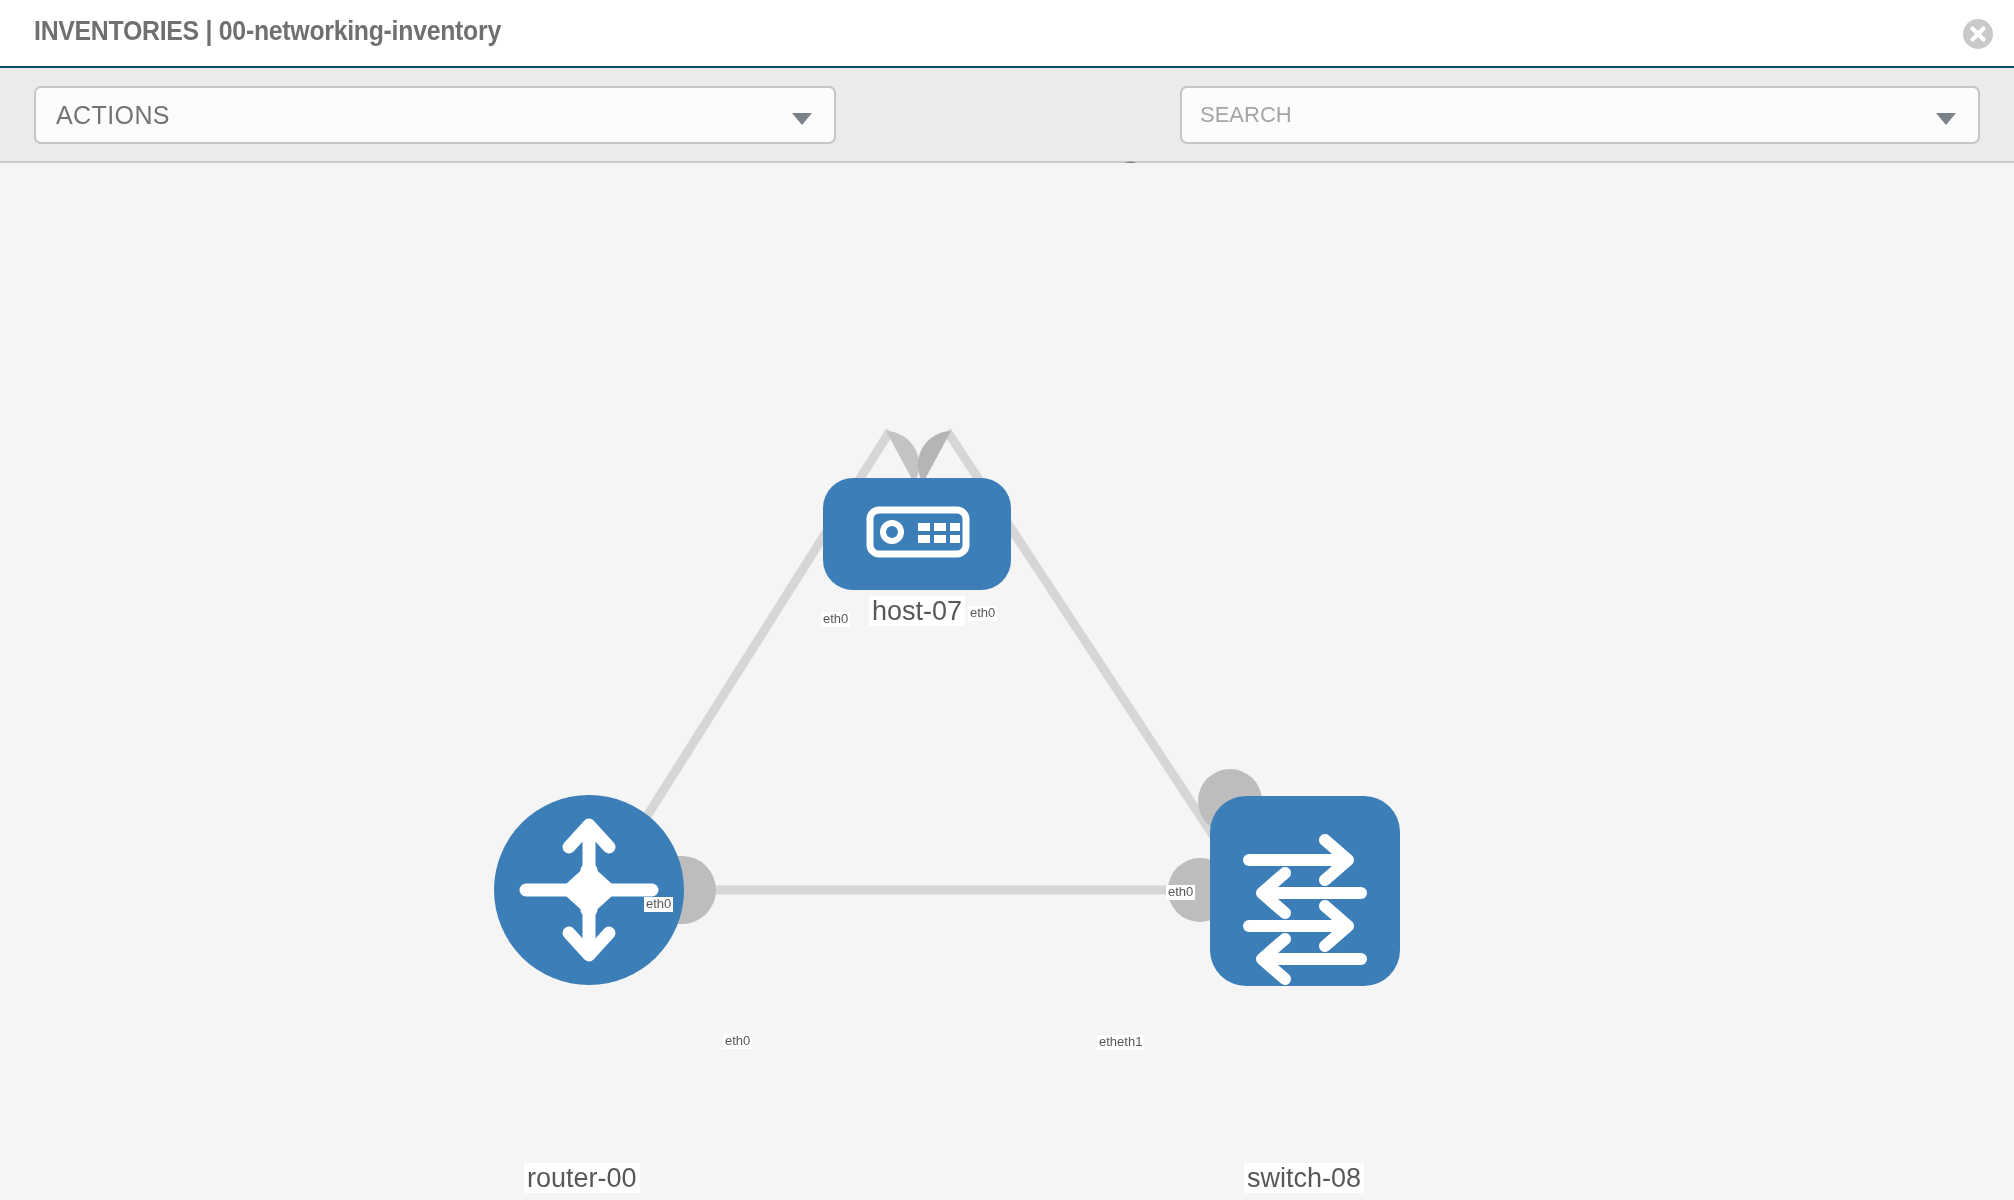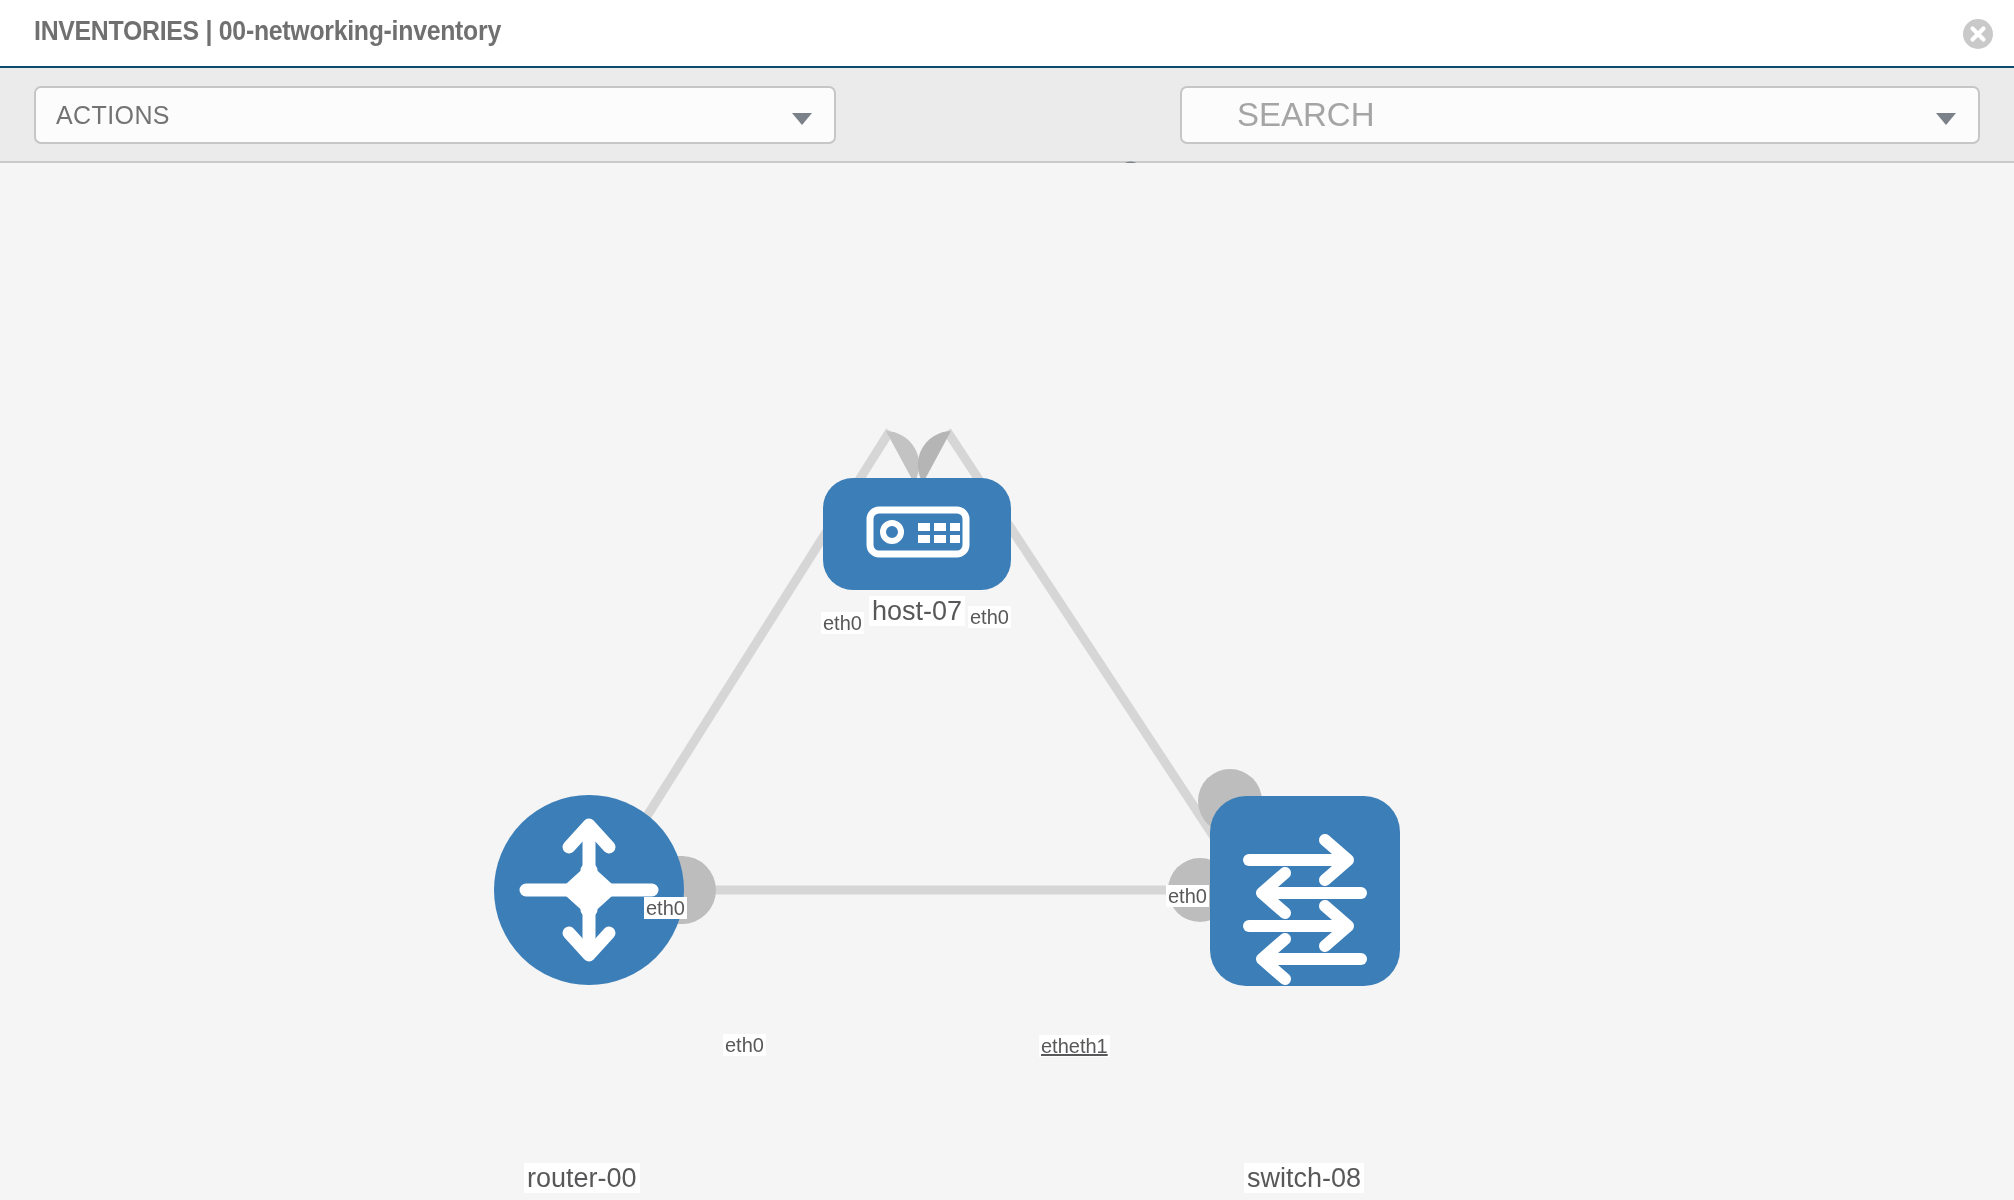"SEARCH" #search-input { font-size: 33px -> 22px; margin-left: 37px -> none }
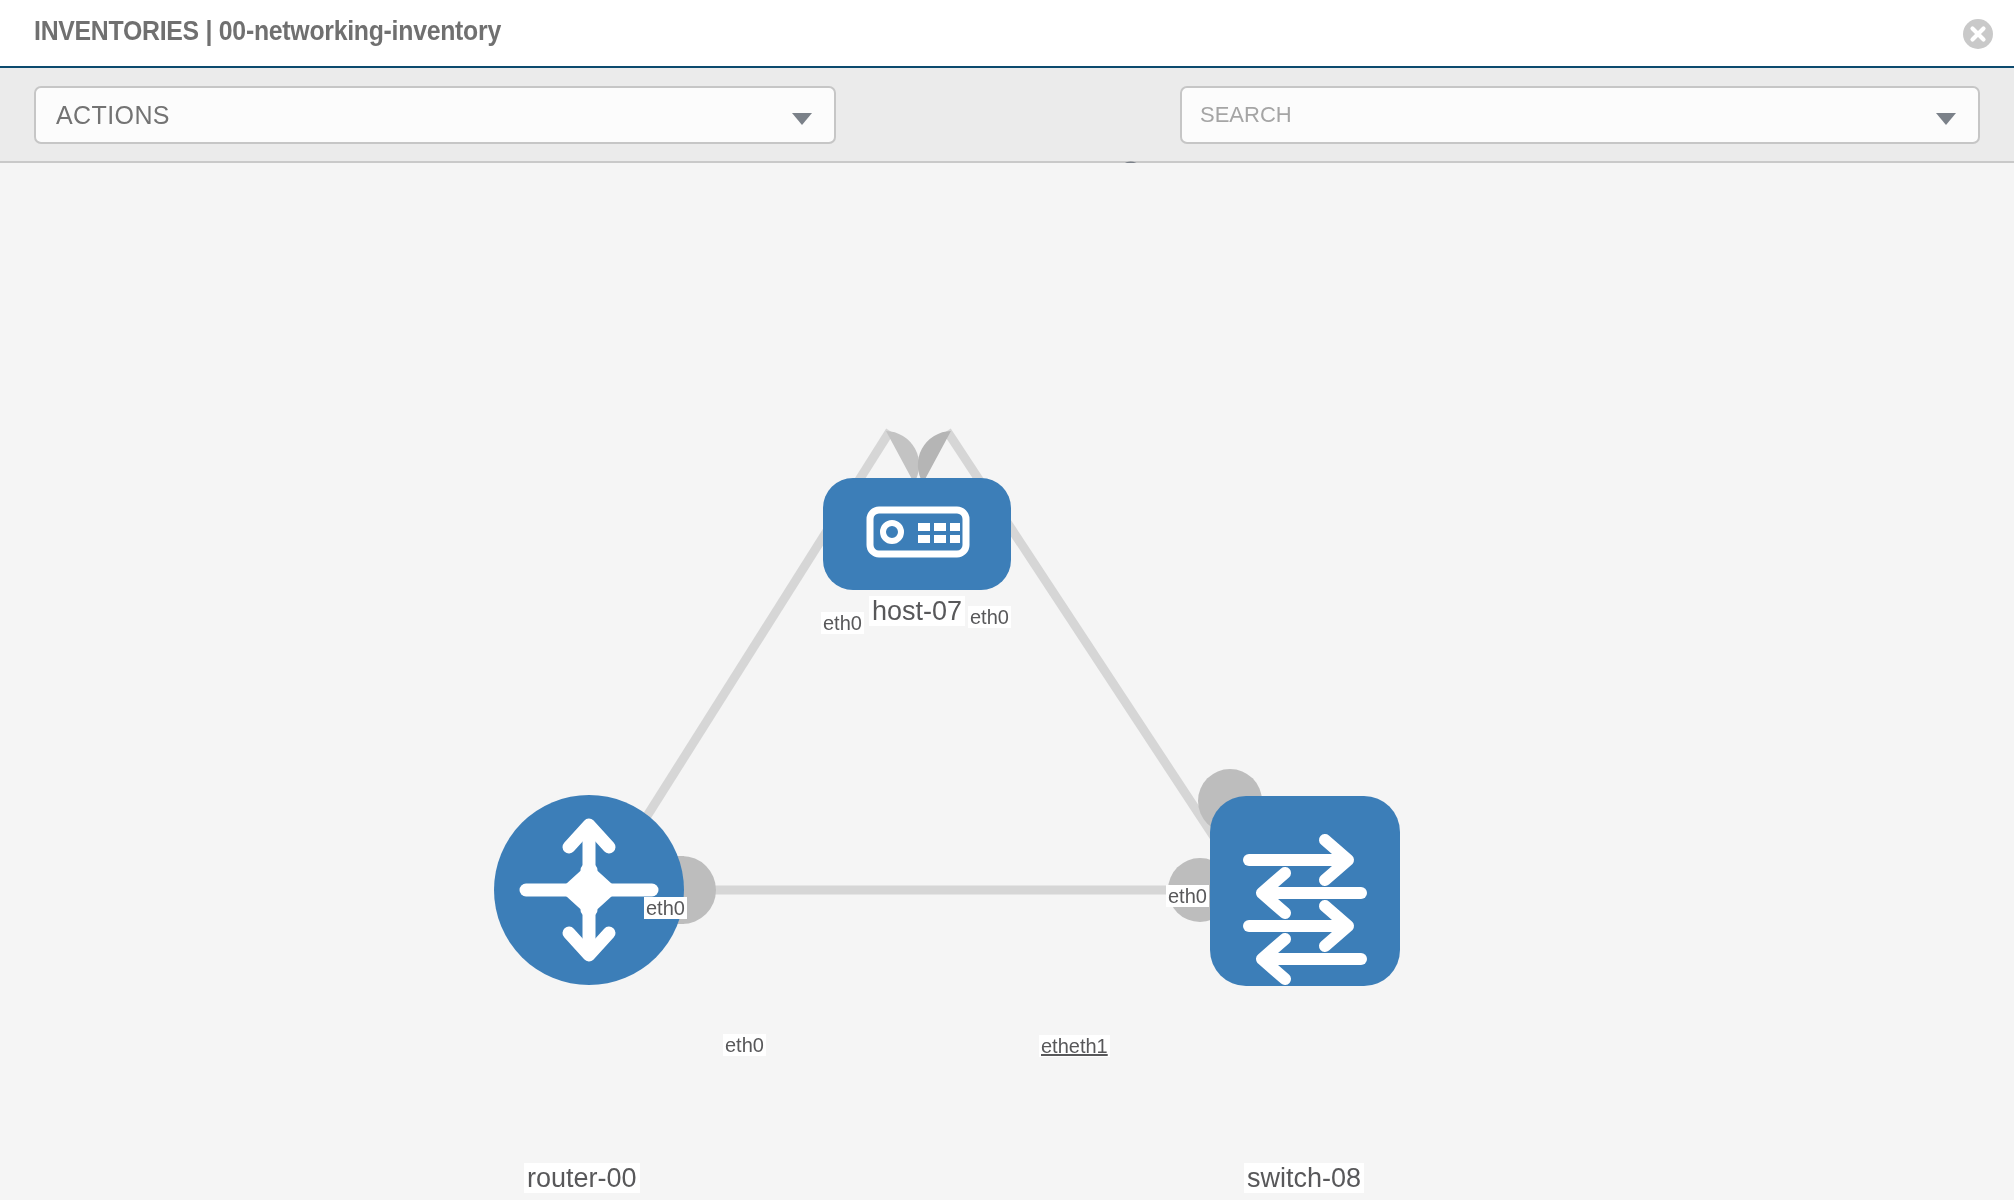"eth0" .edge-label { font-size: 20px -> 13px }
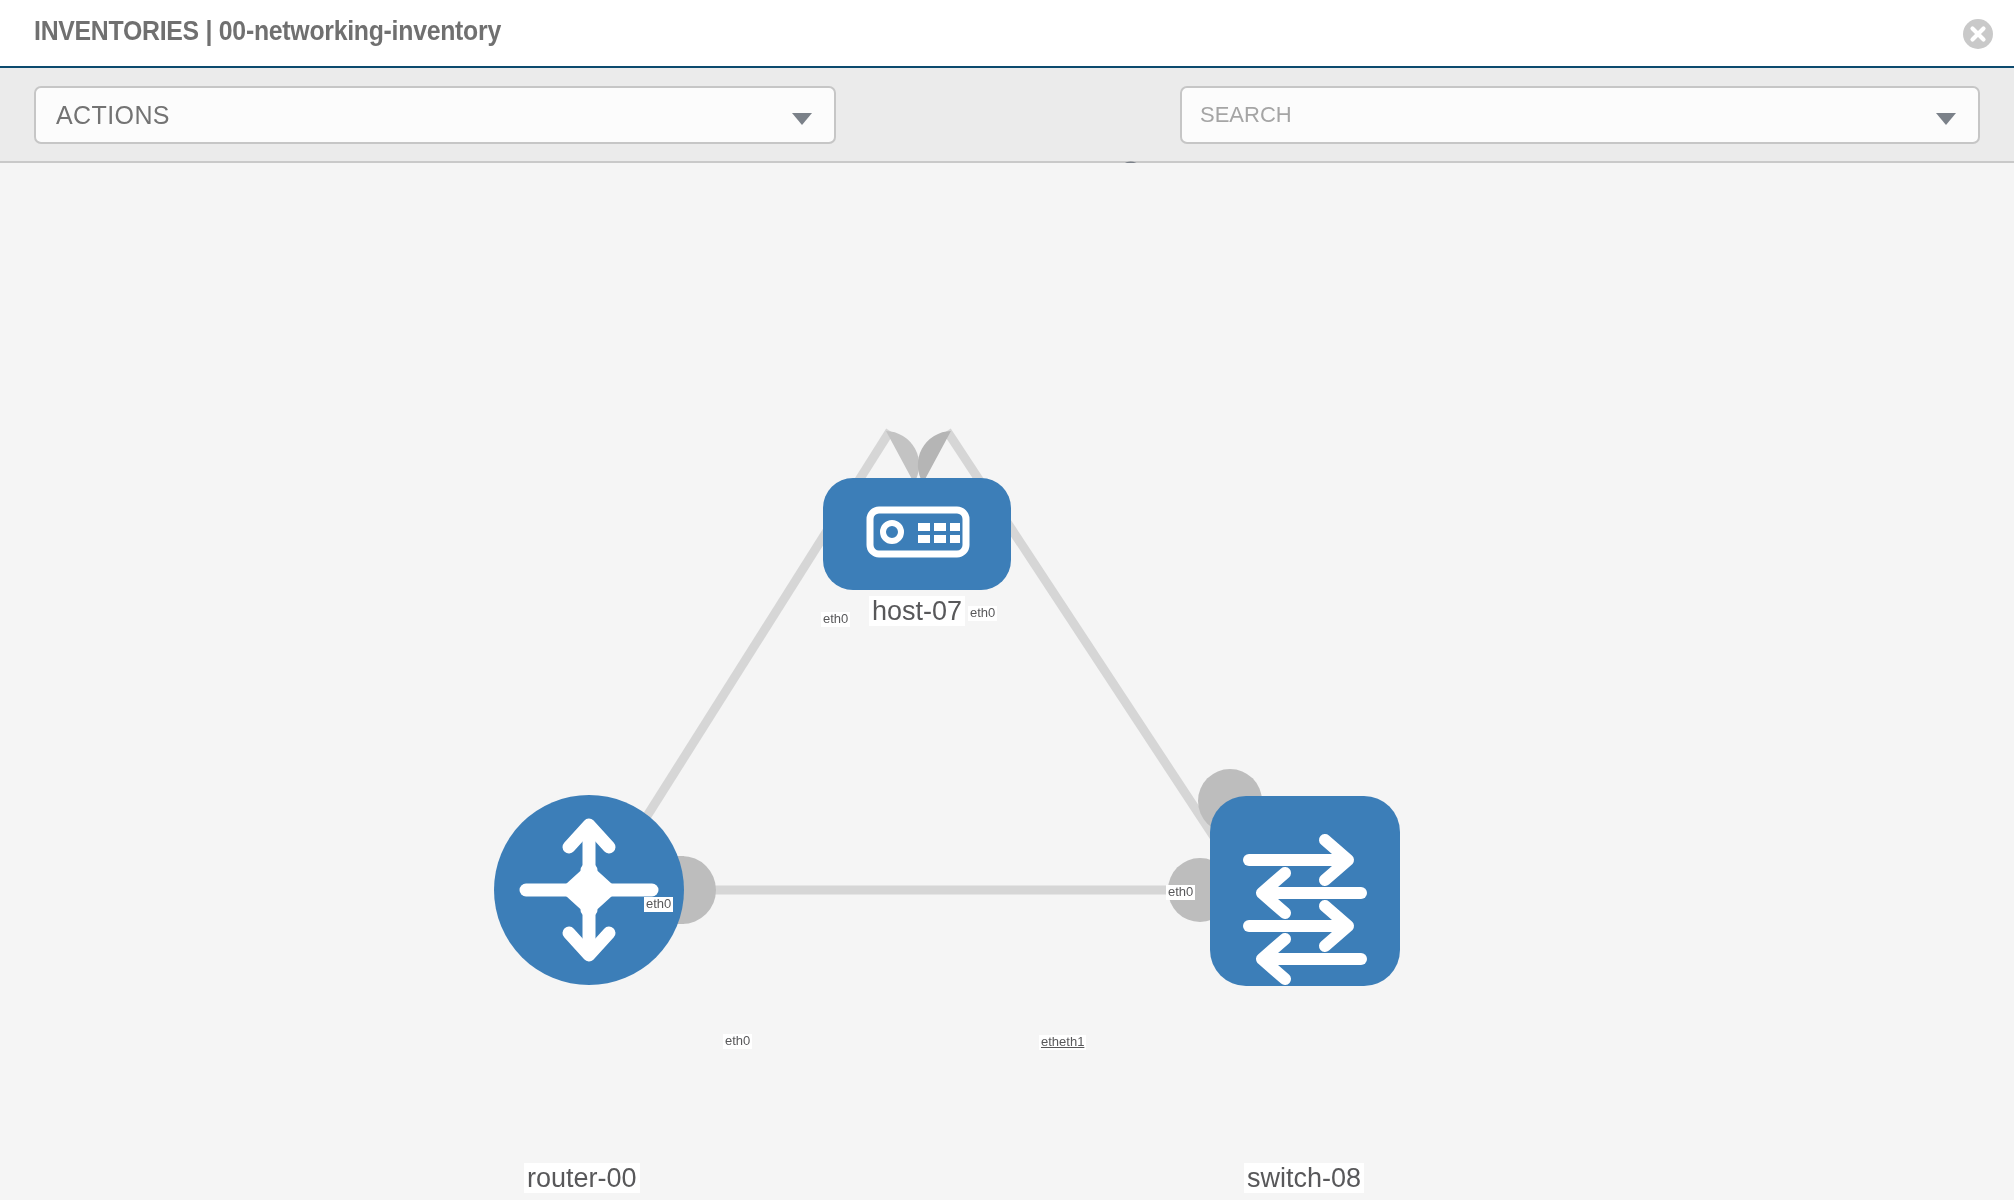"etheth1" div.edge-label { left: 1039px -> 1097px; text-decoration: underline -> none }
